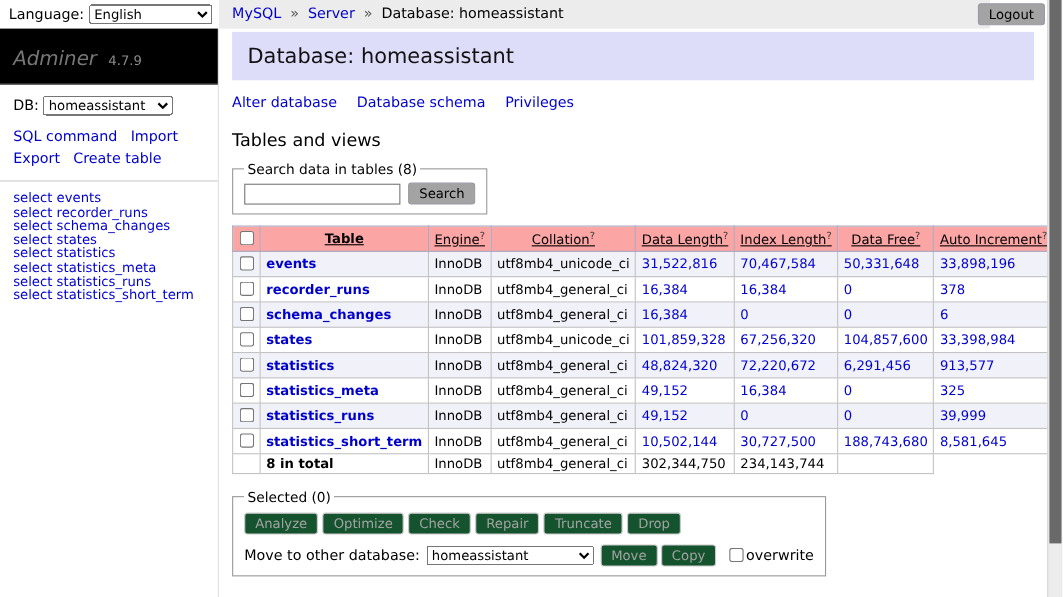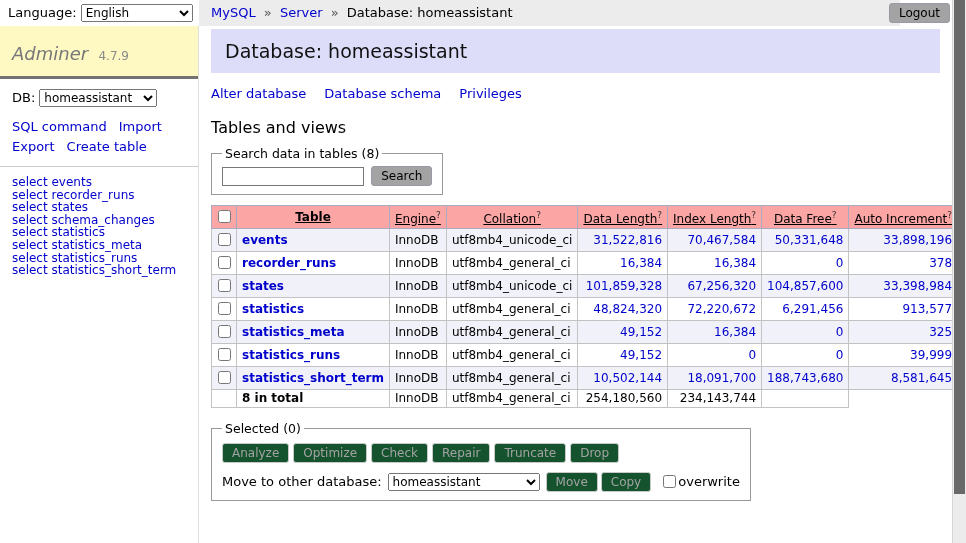"Adminer 4.7.9" #sidebar h1 { background: #fef9c3 -> #000000; border-bottom: 3px solid #737373 -> 1px solid #737373 }
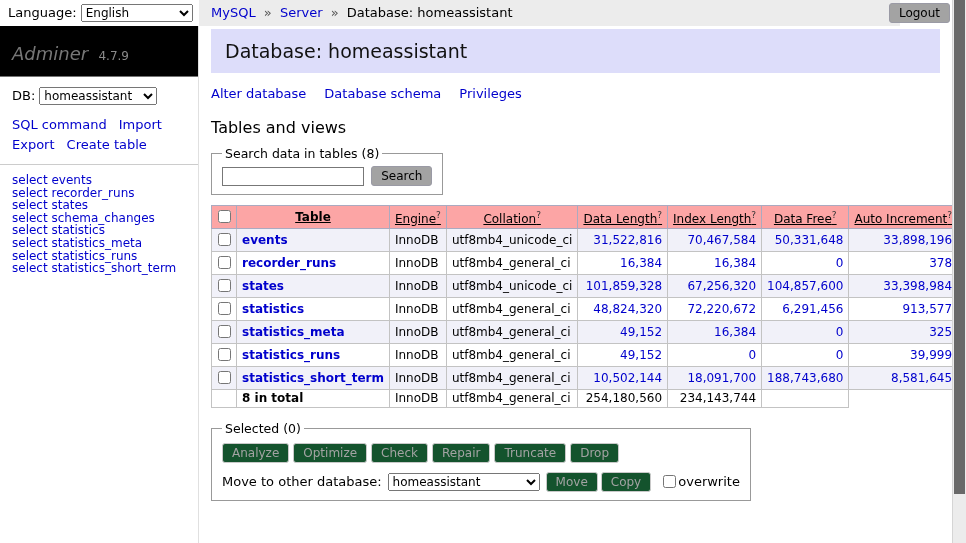"select states" a { order: before "select schema_changes" -> after "select schema_changes" }
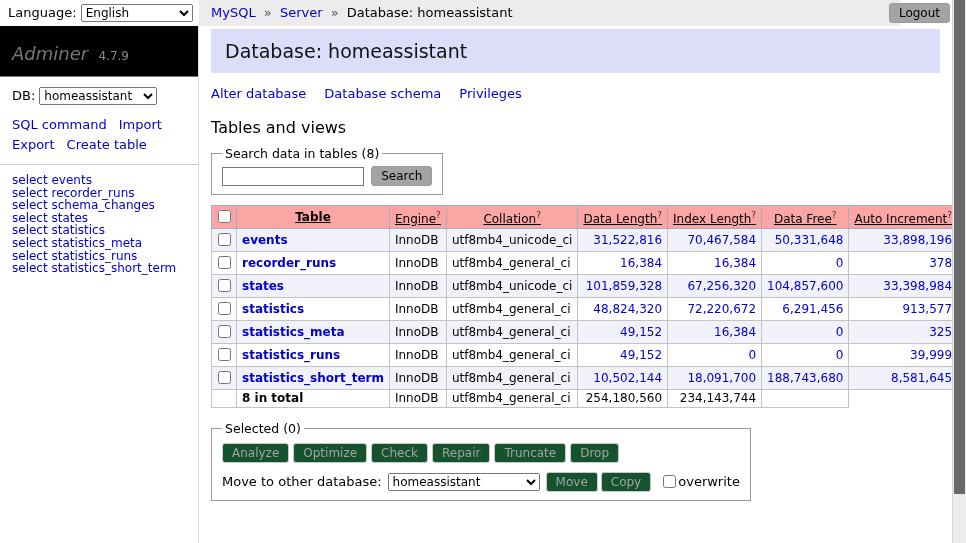"31,522,816" #tables-table .num { text-align: right -> none }
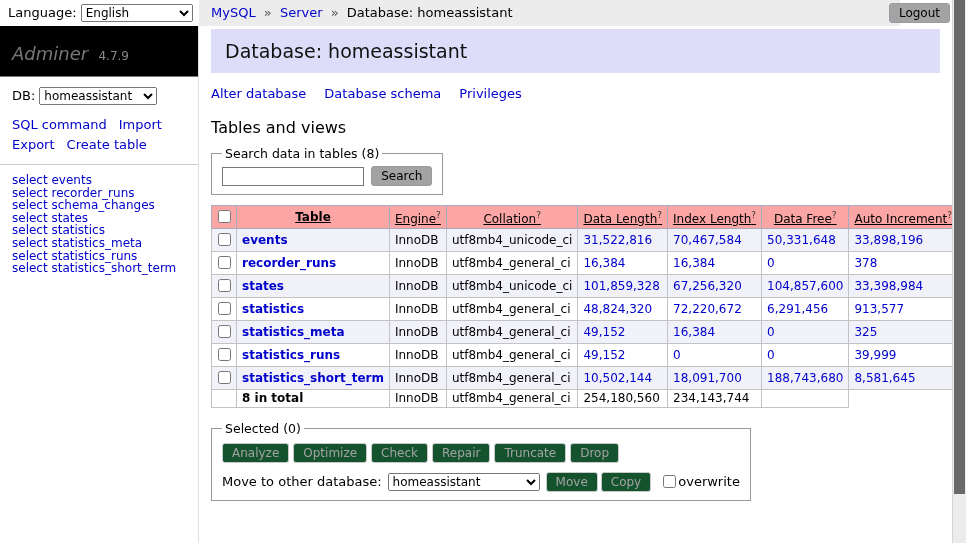"schema_changes" tr { html: none -> <tr> <td><input></td> <td><a>schema_changes</a></td> <td>InnoDB</td> <td>utf8mb4_general_ci</td> <td><a>16,384</a></td> <td><a>0</a></td> <td><a>0</a></td> <td><a>6</a></td> </tr> }
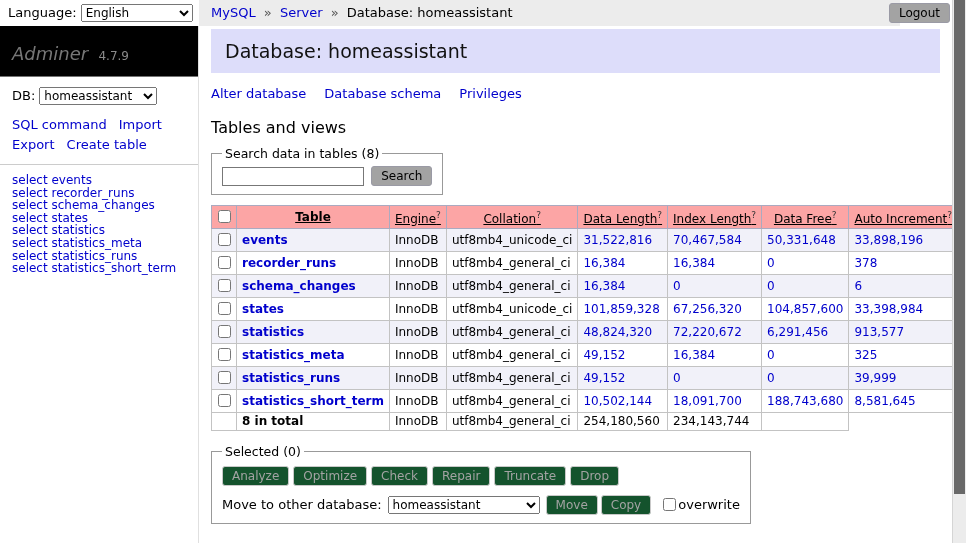"18,091,700" a { text: 18,091,700 -> 30,727,500 }
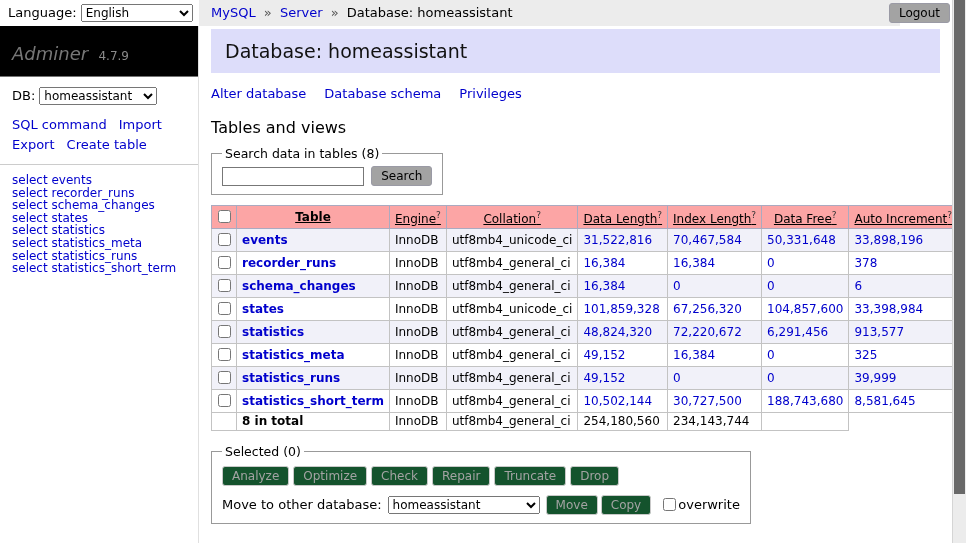"254,180,560" td.num { text: 254,180,560 -> 302,344,750 }
